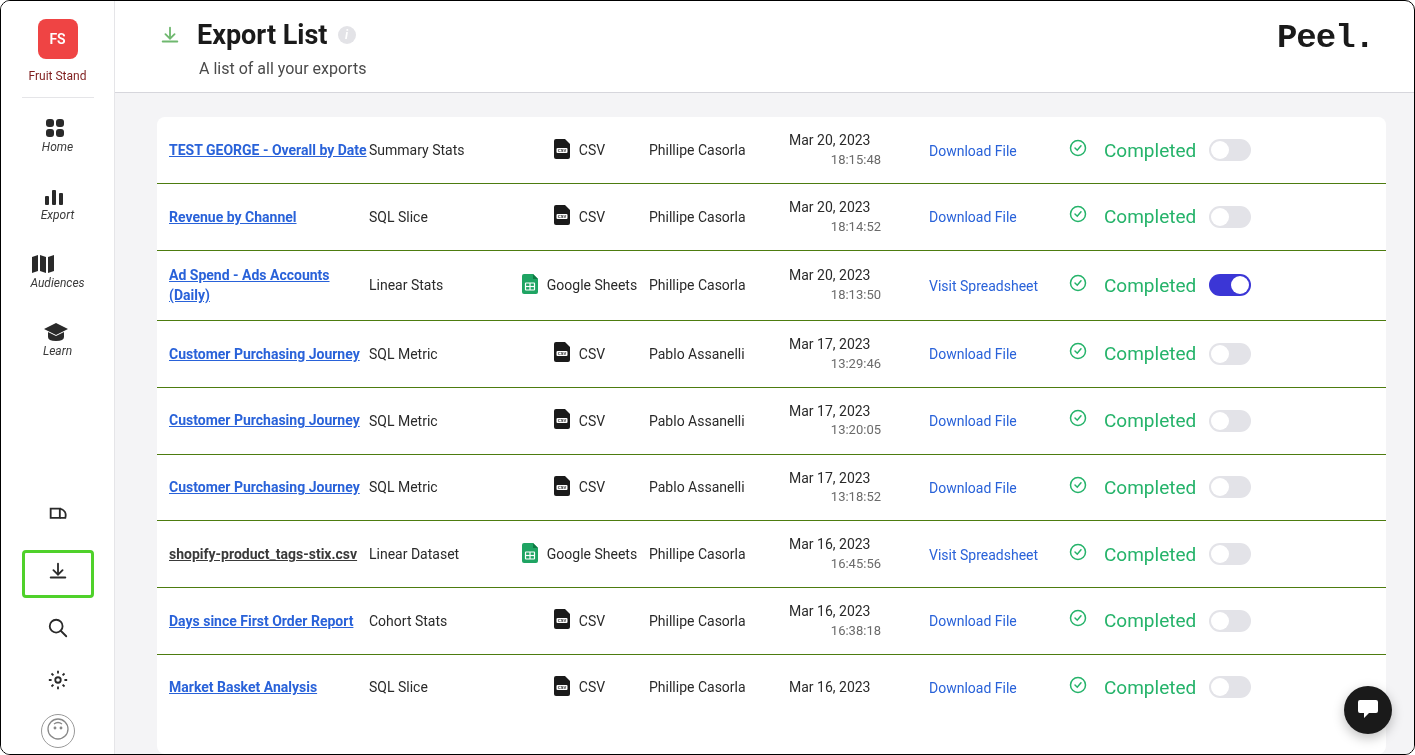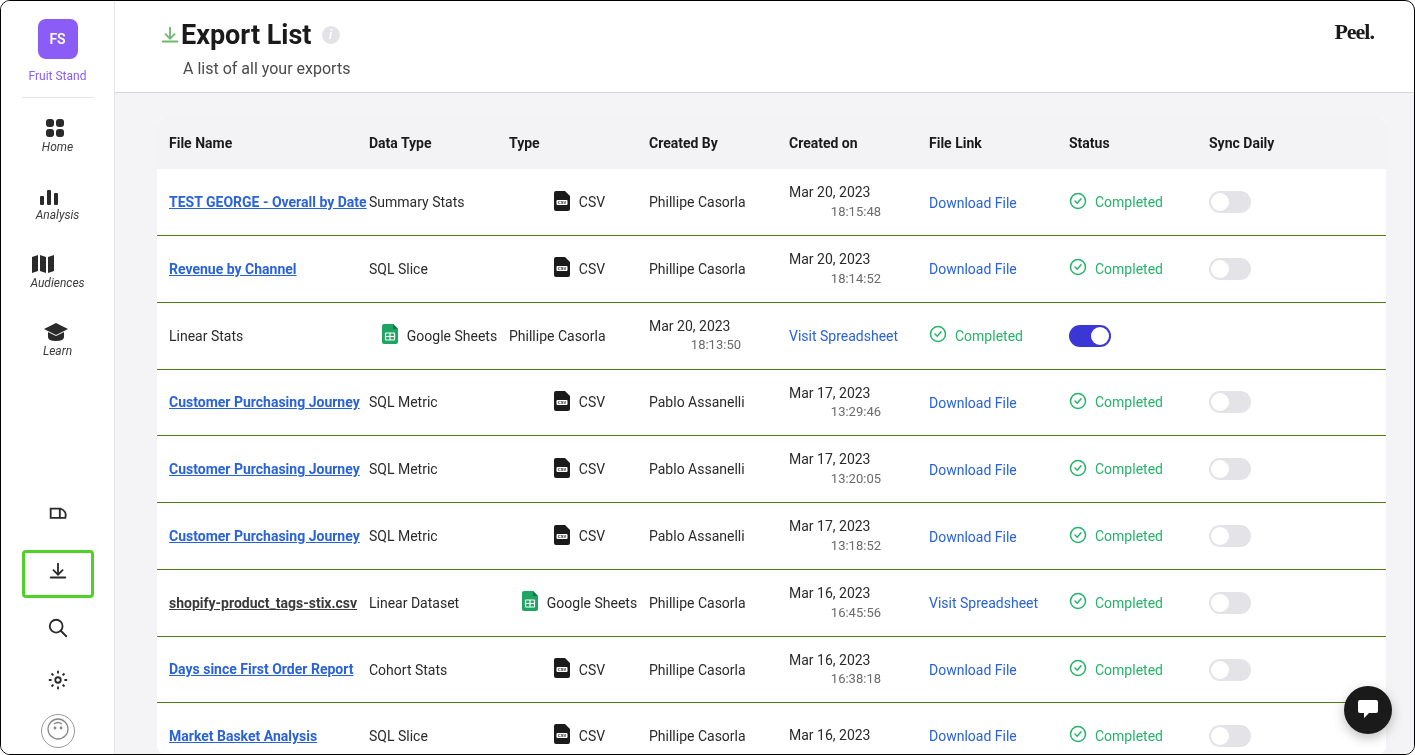"FS" .org-badge { background: #8b5cf6 -> #ef4444 }
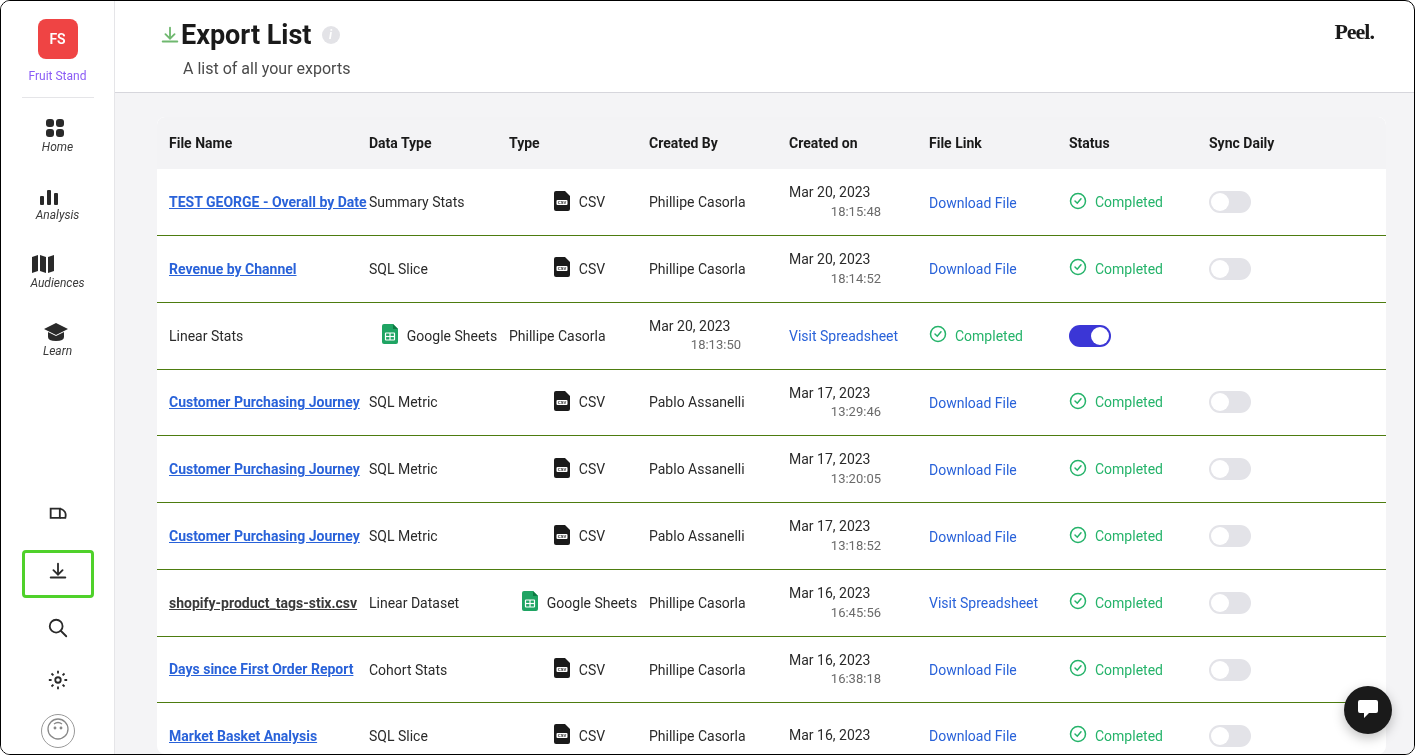"Export List" .header-left { gap: none -> 16px }
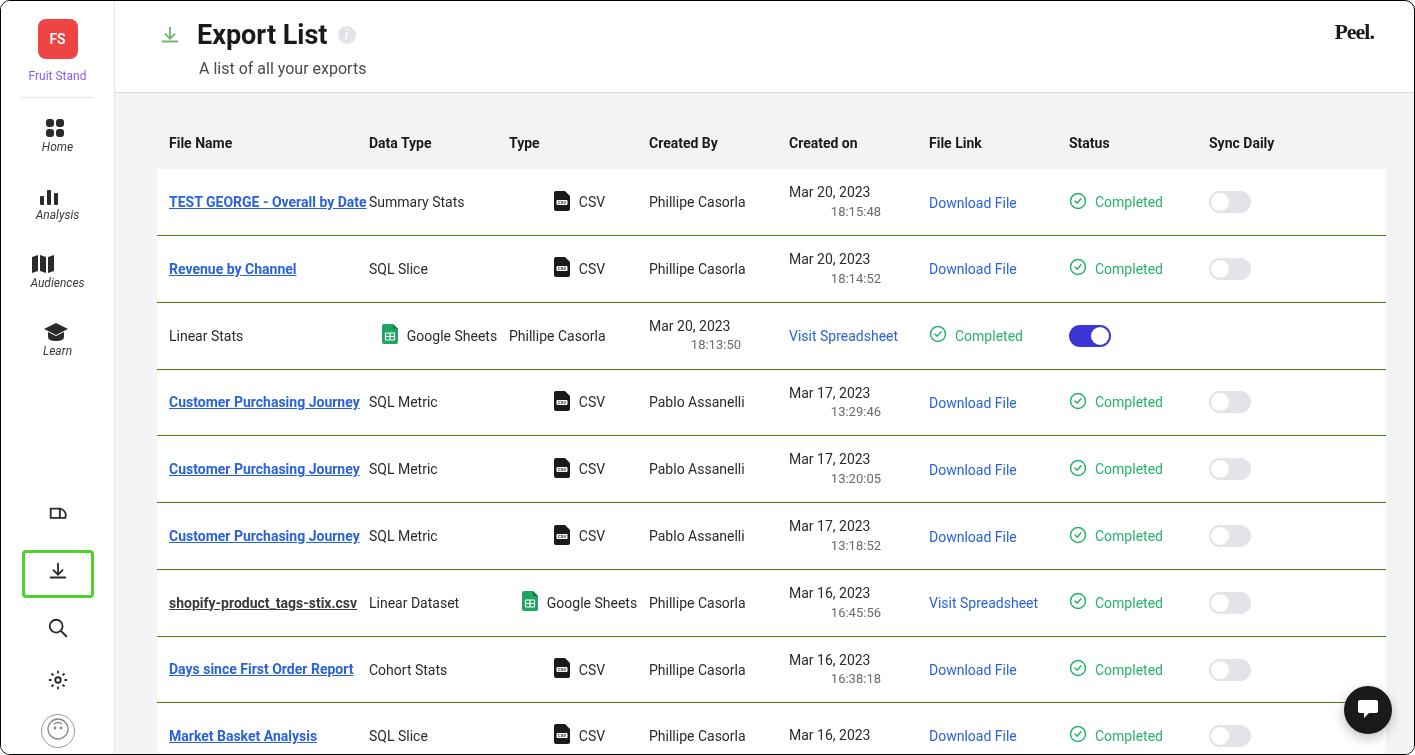"Peel." .brand { font-family: Liberation Serif, serif -> Liberation Mono, monospace; font-size: 22px -> 34px }
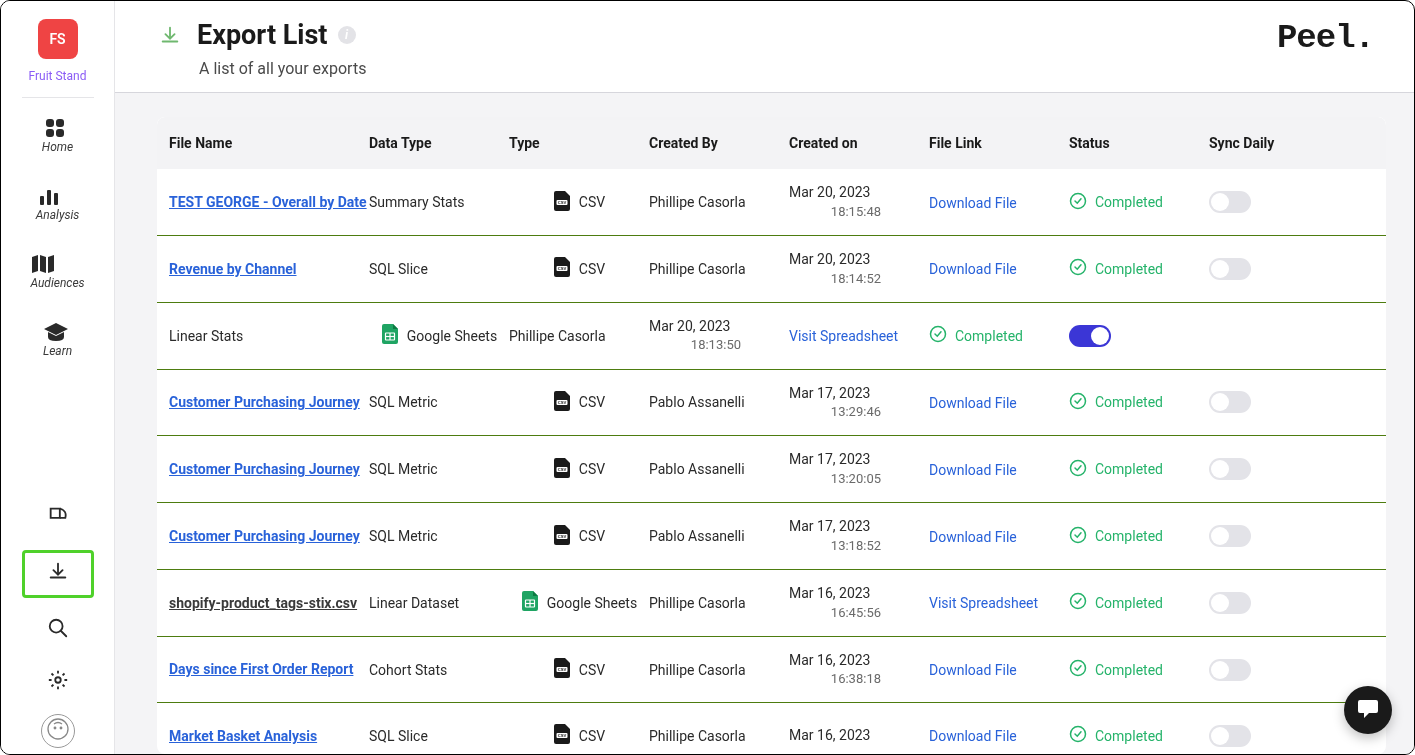"Fruit Stand" .org-name { color: #8b5cf6 -> #7f1d1d }
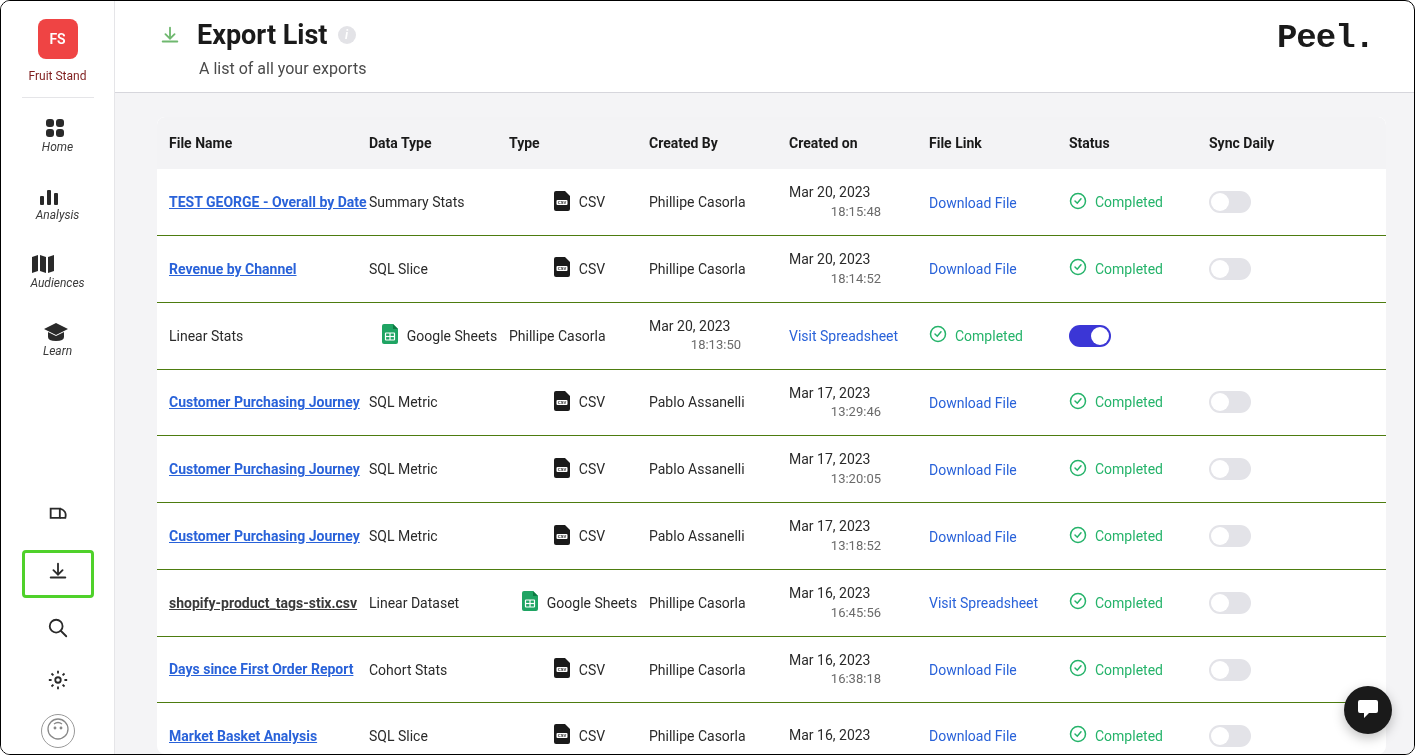"File Name" div.thead { html: <div> <div>File Name</div> <div>Data Type</div> <div>Type</div> <div>Created By</div> <div>Created on</div> <div>File Link</div> <div>Status</div> <div>Sync Daily</div> </div> -> none }
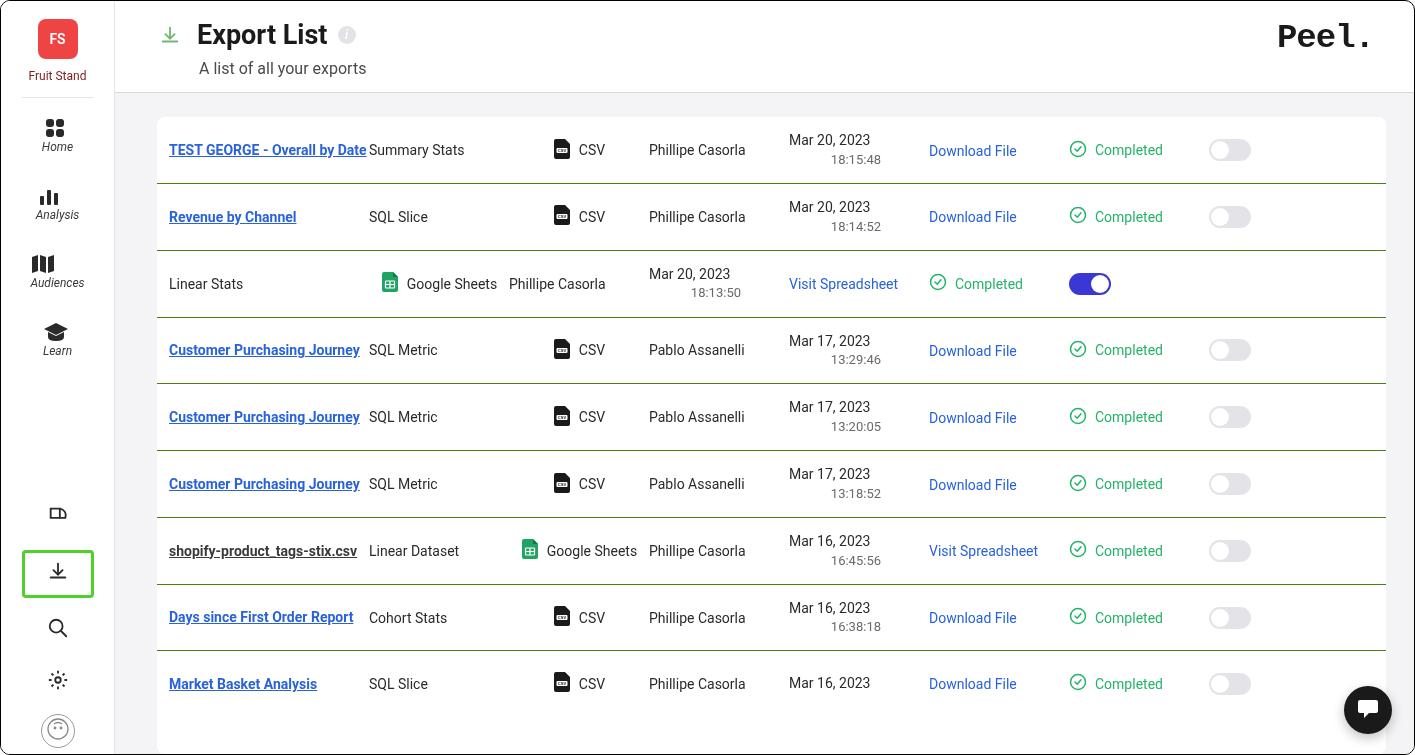"Completed" .status-cell { font-size: 14px -> 19px; gap: 8px -> 17px }
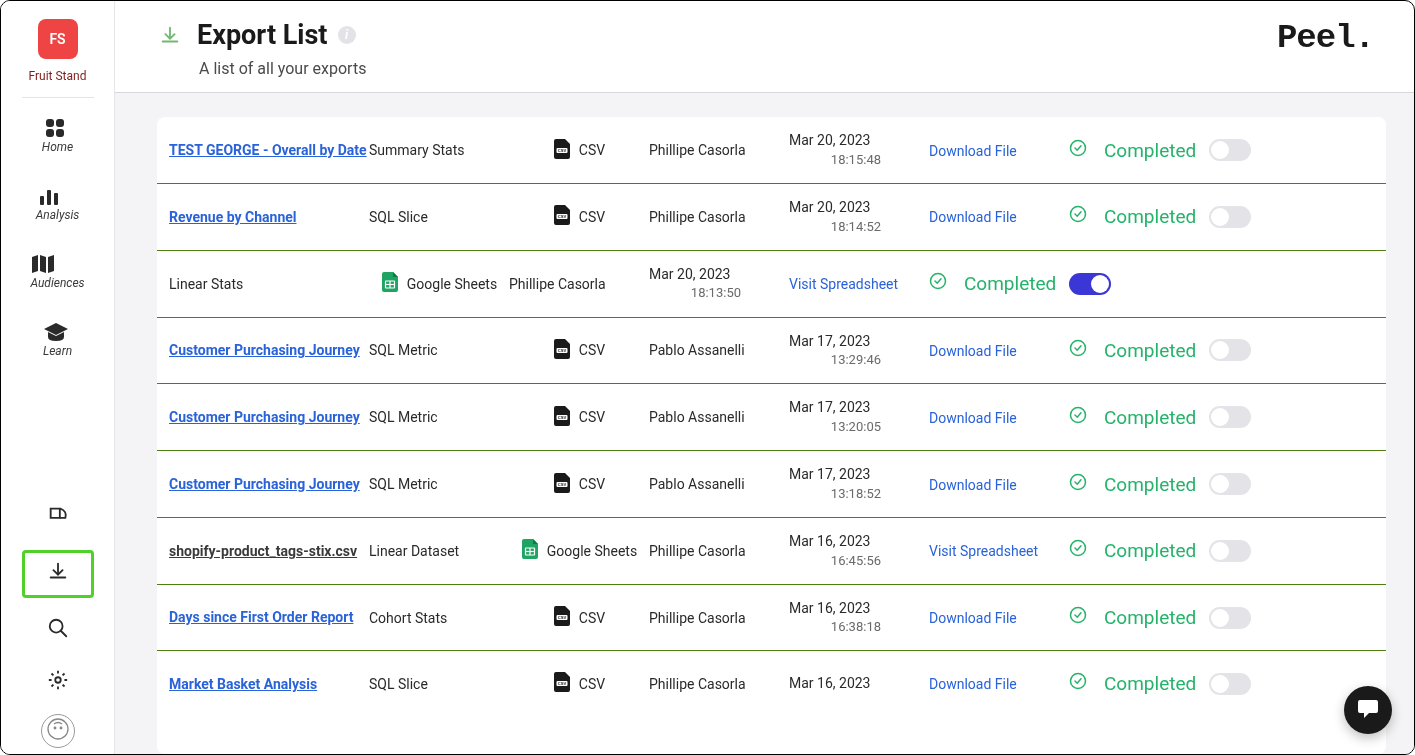"Analysis" span { text: Analysis -> Export }
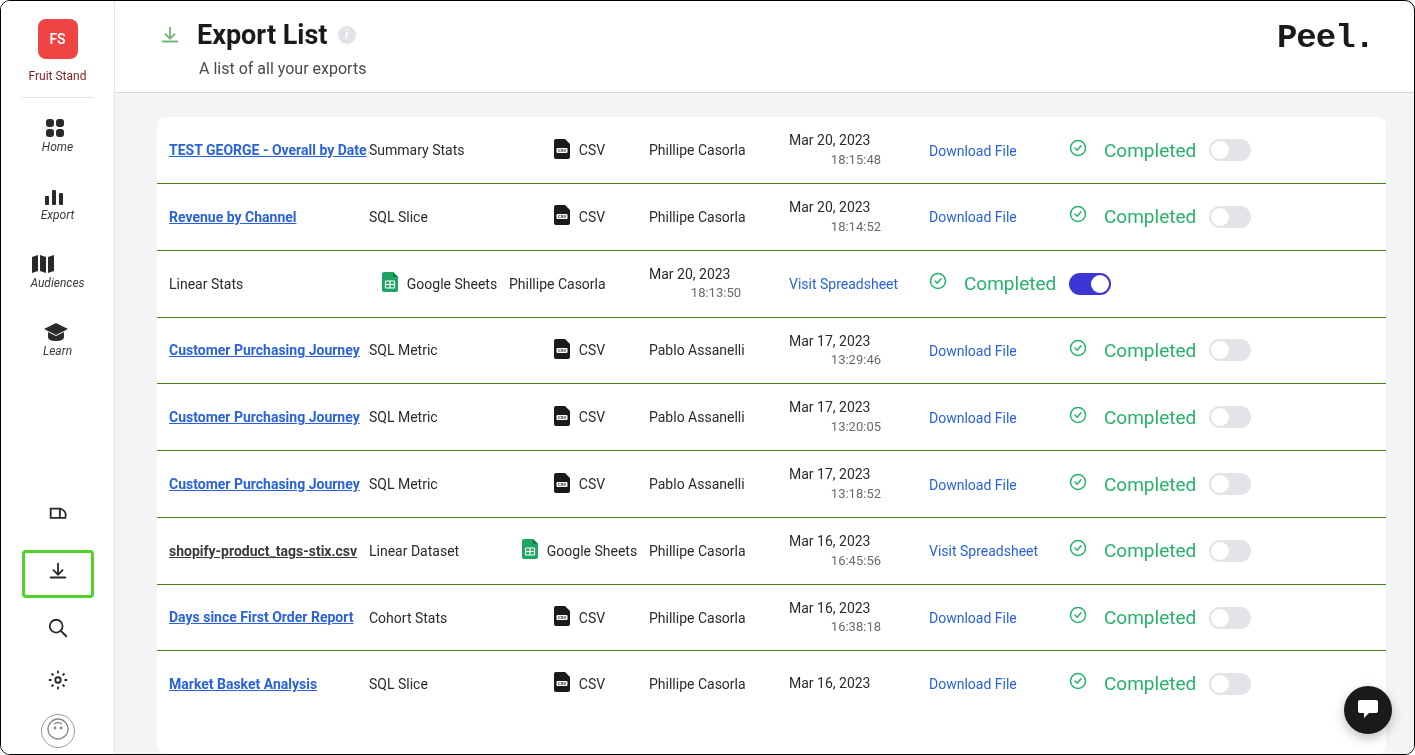"Ad Spend - Ads Accounts" div { html: none -> <div><a>Ad Spend - Ads Accounts (Daily)</a></div> }
